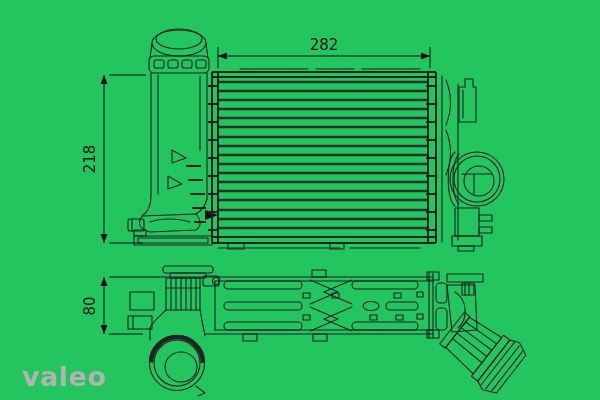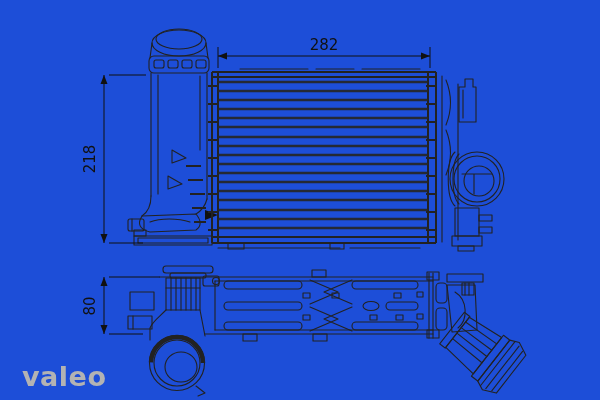"282" .page { background: #1d4ed8 -> #22c55e }
